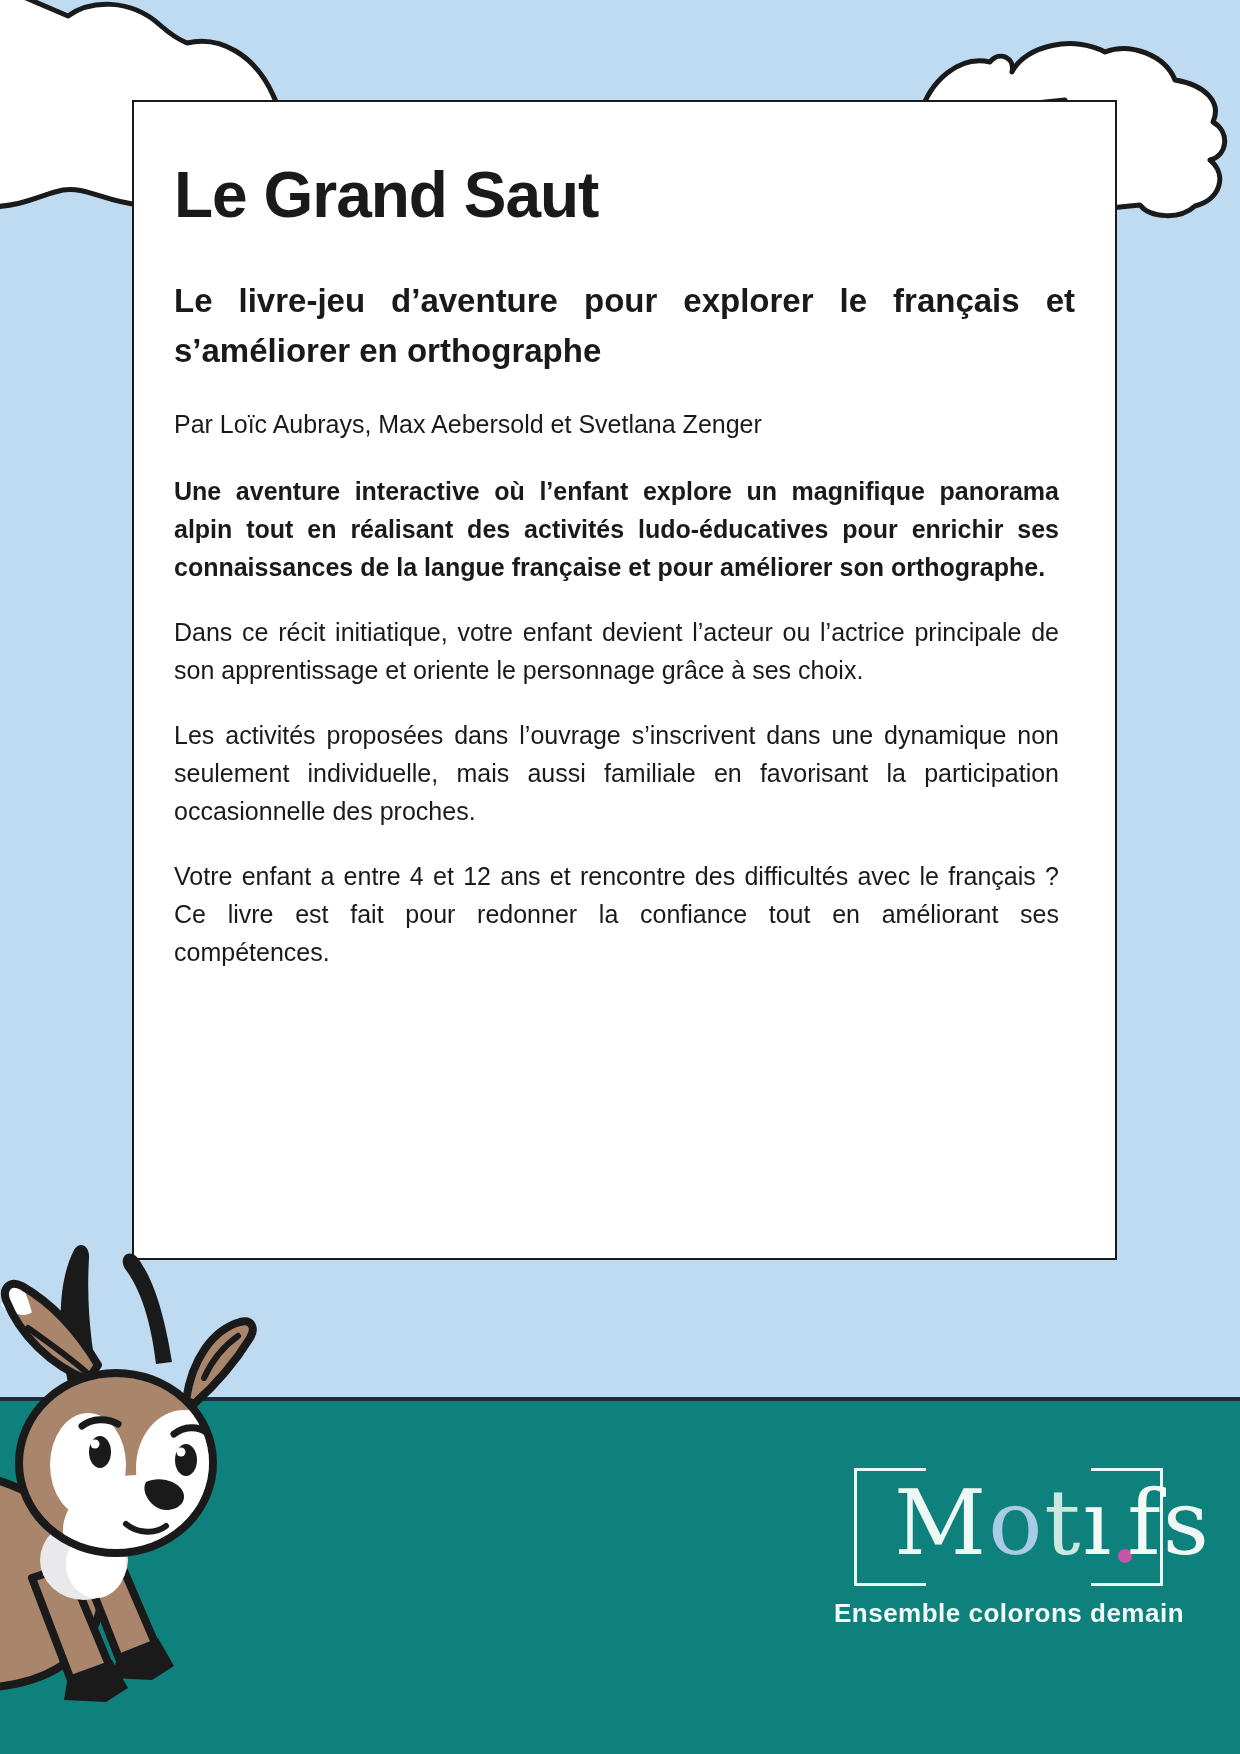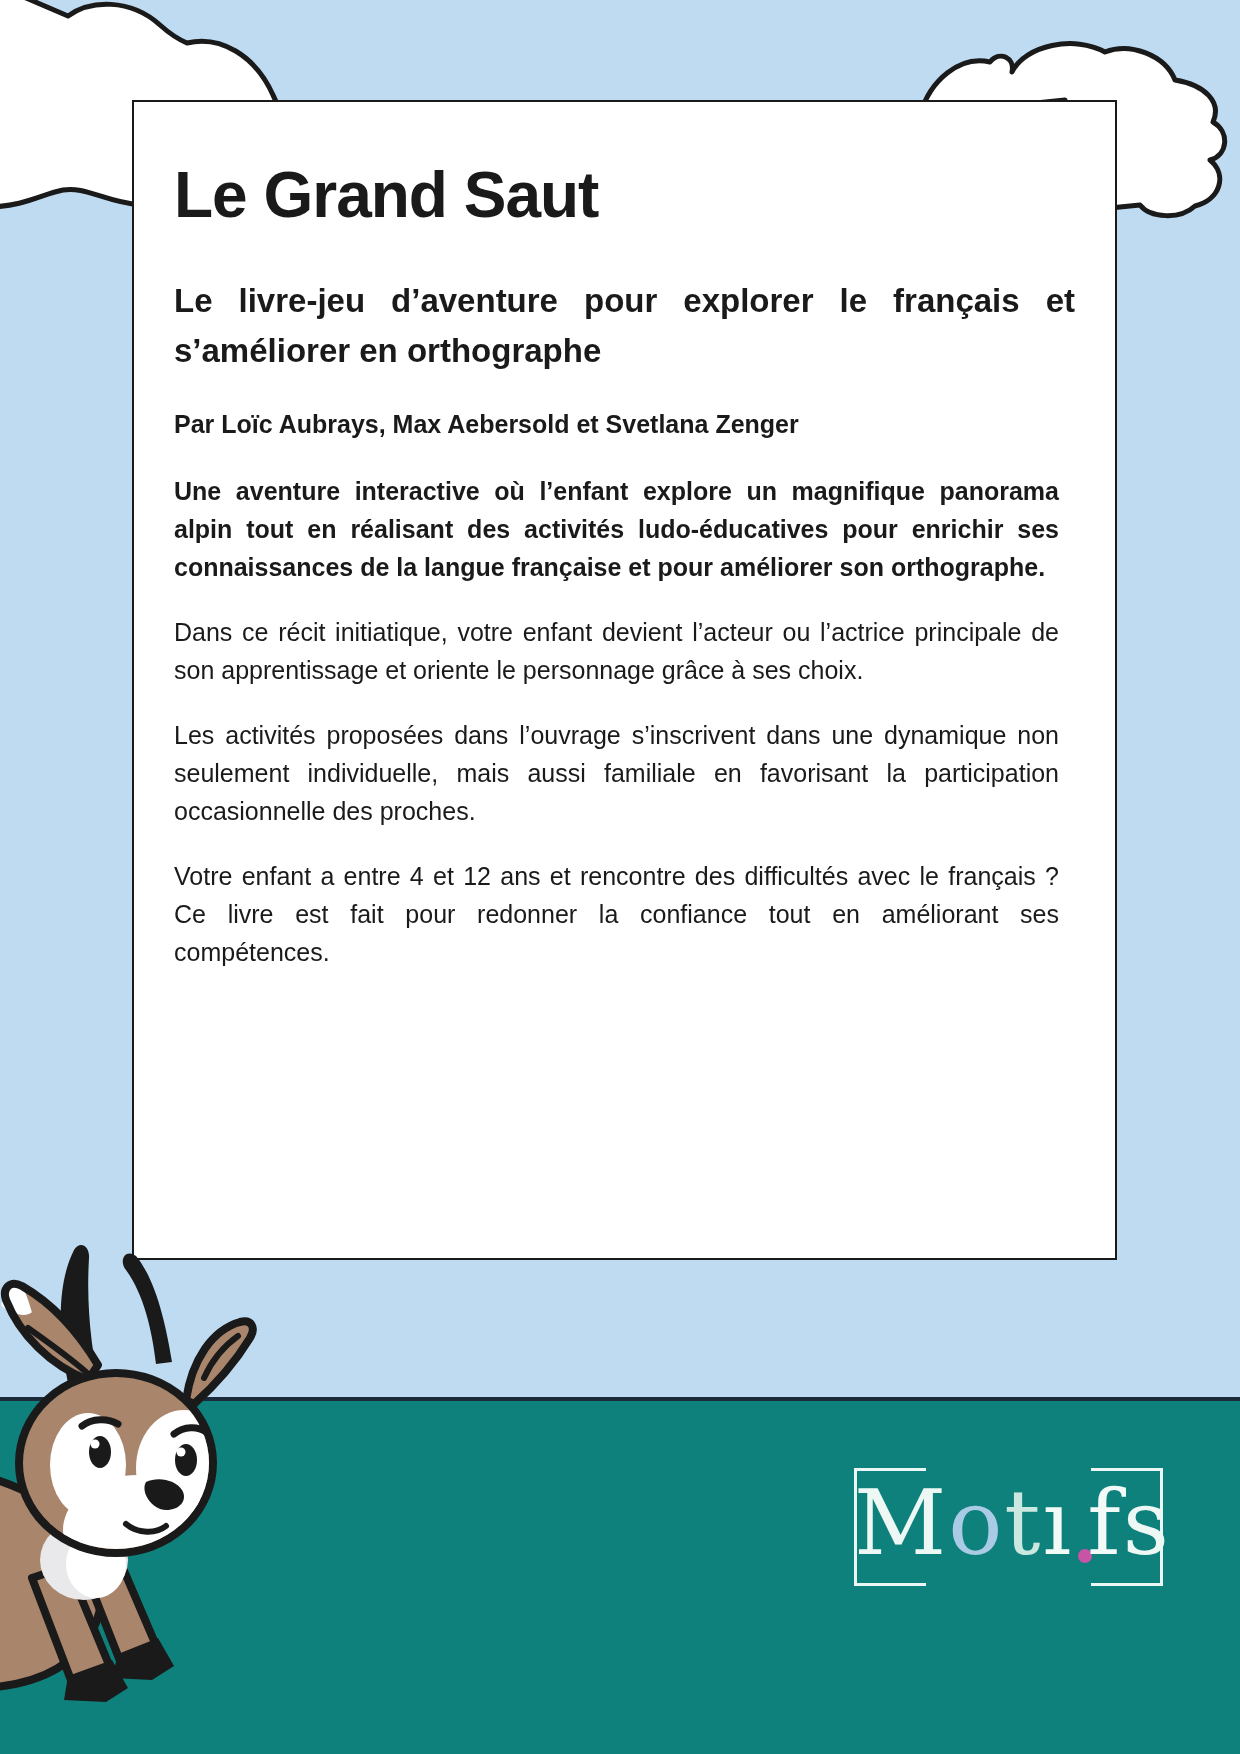"Par Loïc Aubrays, Max Aebersold" .byline { font-weight: 700 -> 400 }
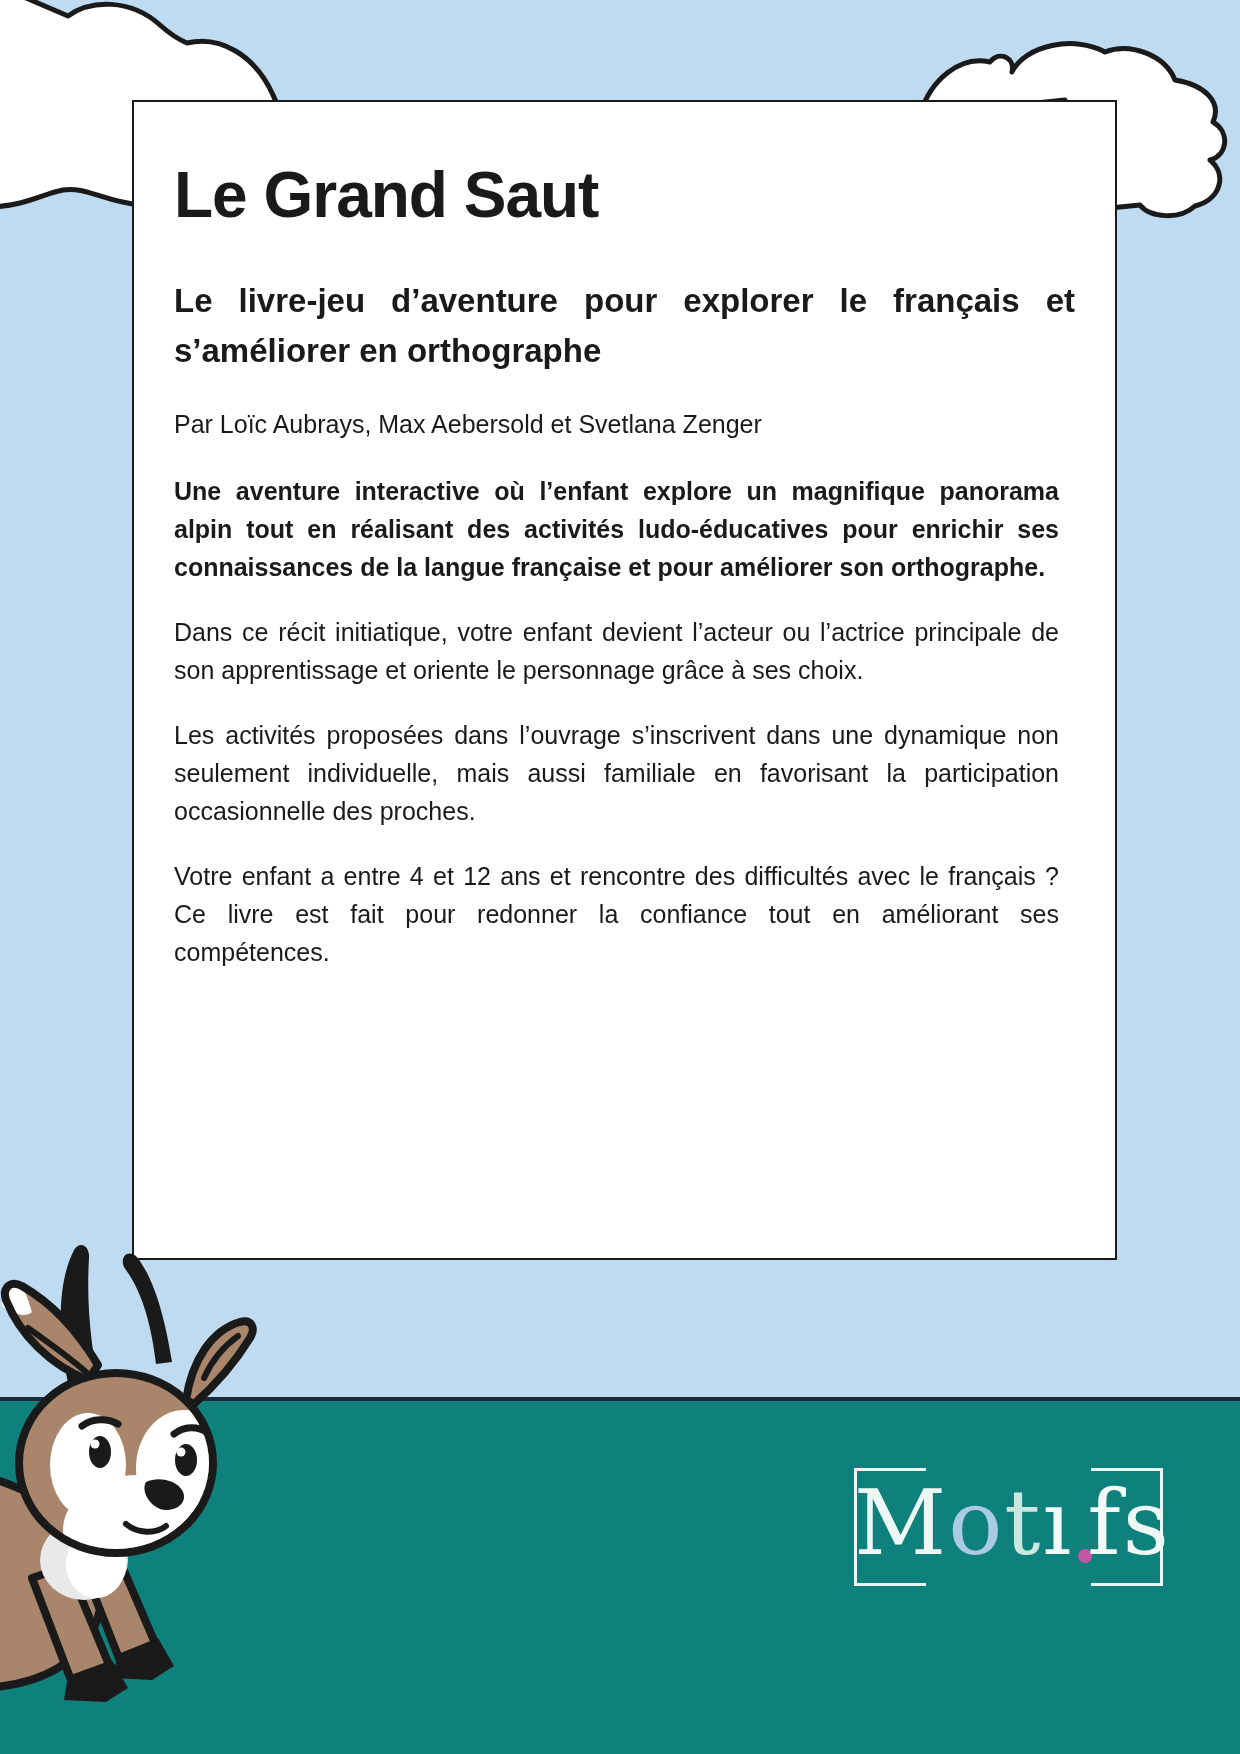"Motı fs" .logo-word { padding-left: none -> 40px }
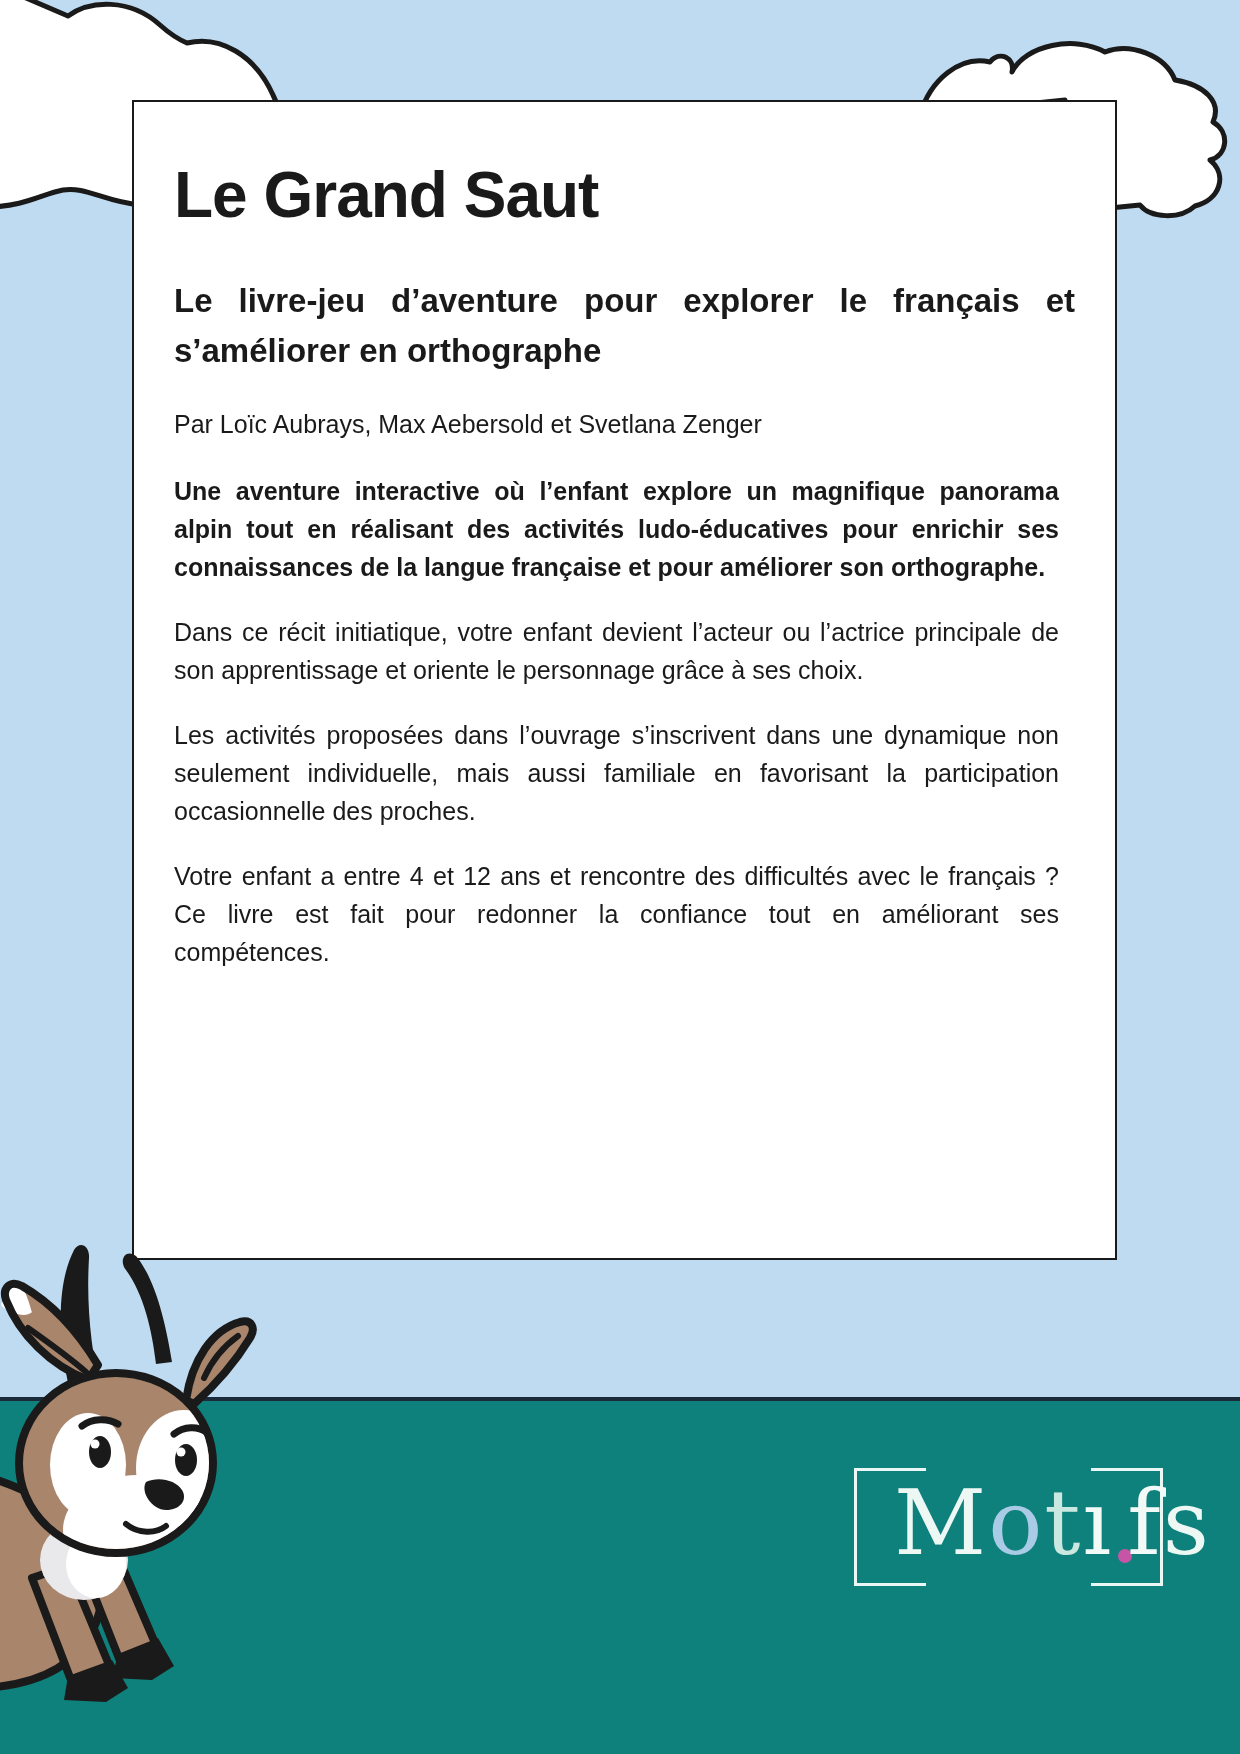"Ensemble colorons demain" div.tagline { html: none -> <div>Ensemble colorons demain</div> }
